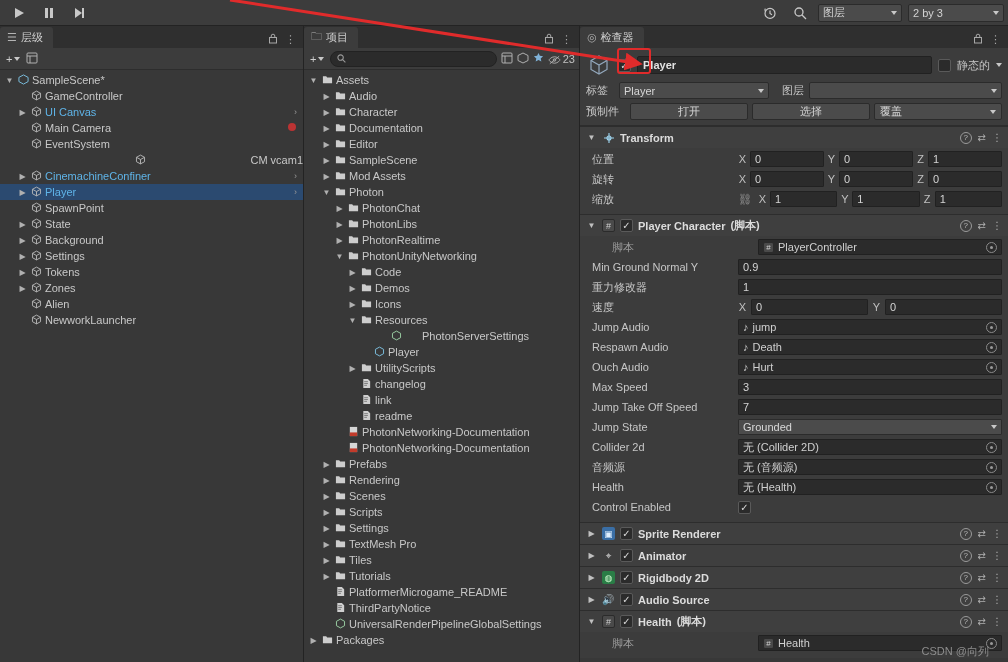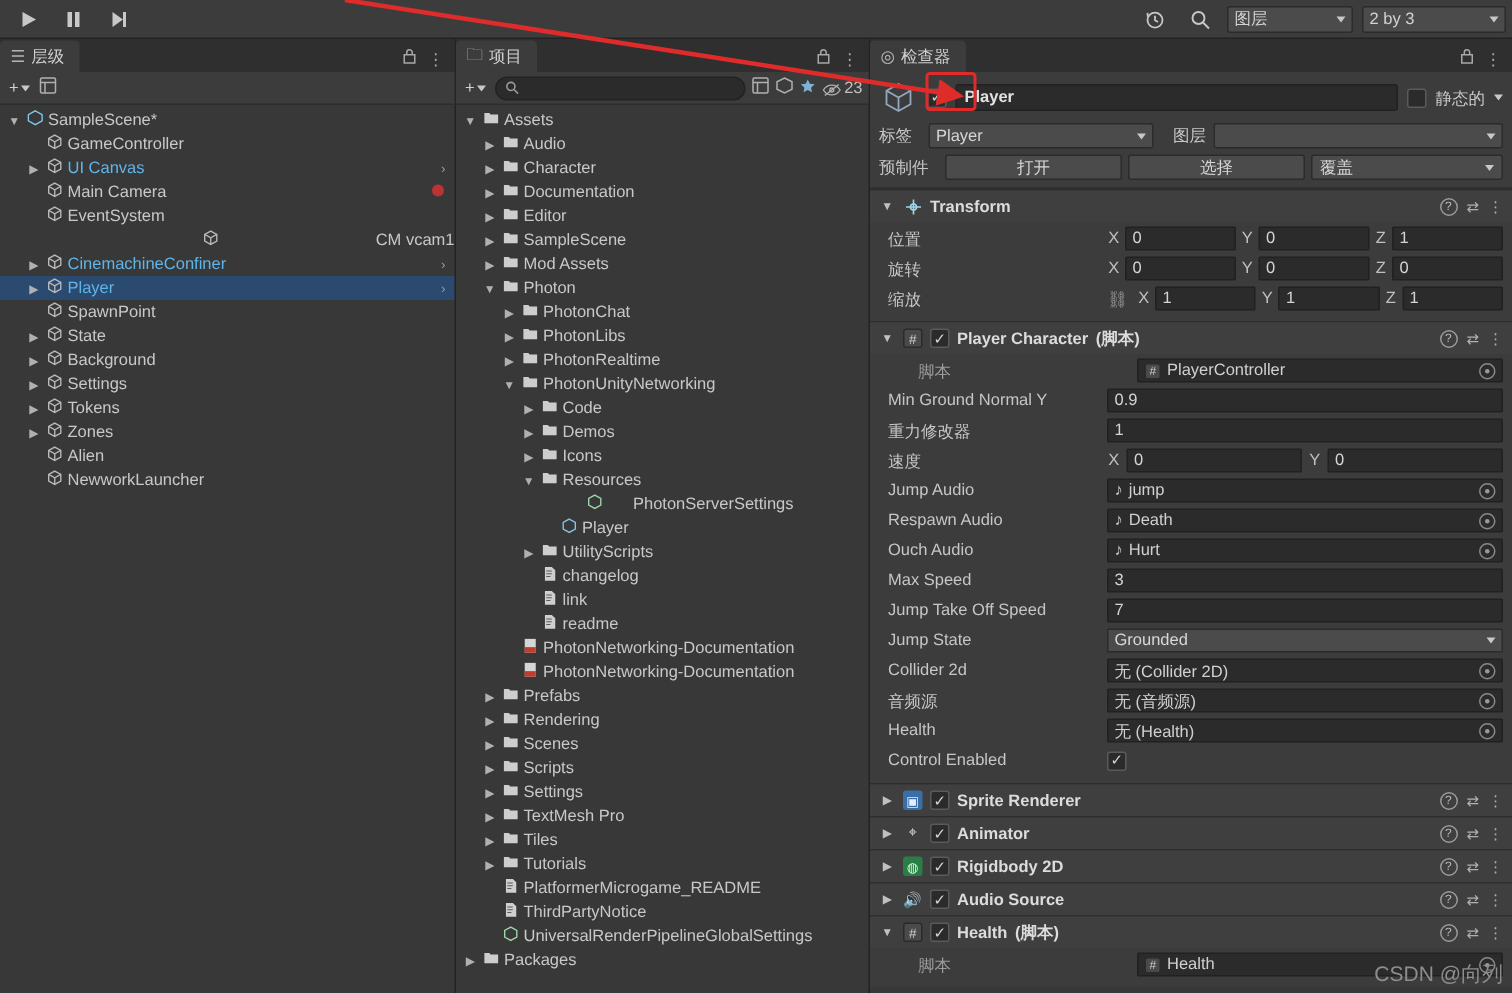"CSDN @向列" .watermark { font-size: 14px -> 11px; right: 6px -> 19px }
